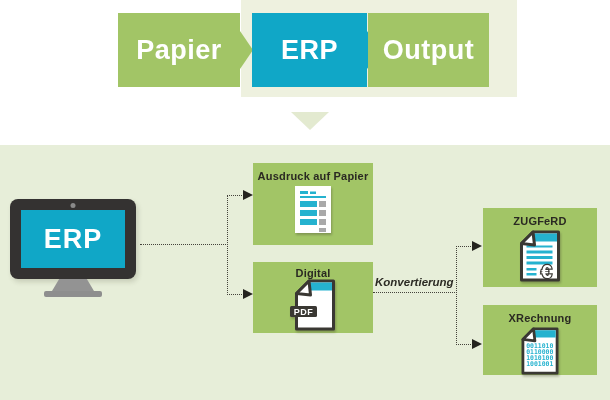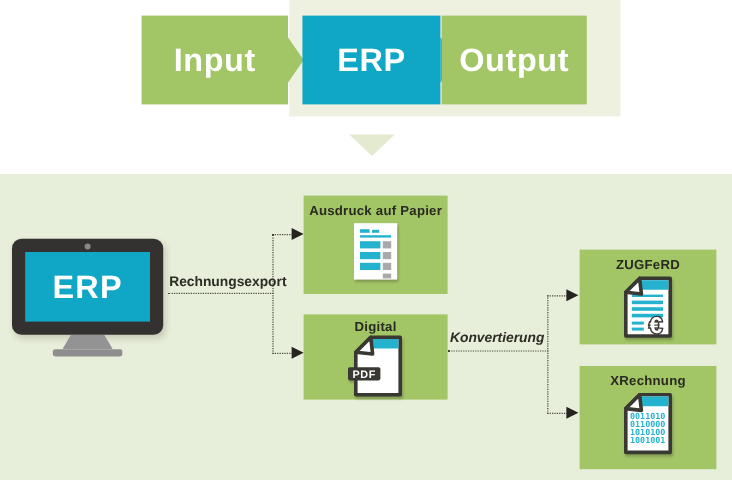"Input" span.flow-label { text: Input -> Papier }
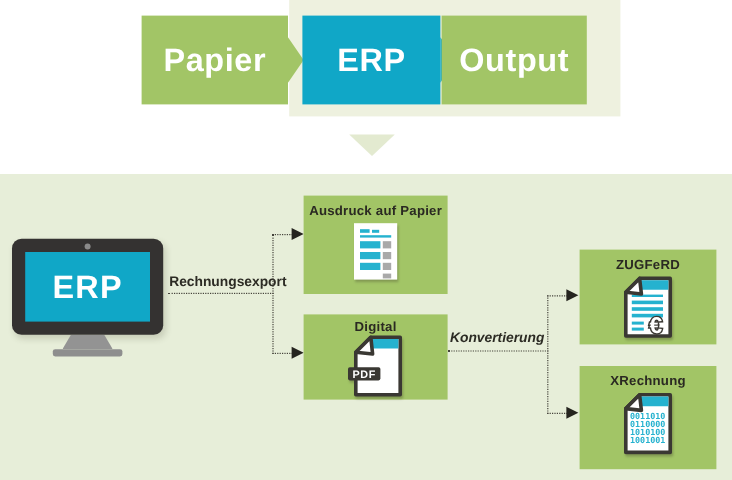"Rechnungsexport" div.lbl { html: <div>Rechnungsexport</div> -> none }
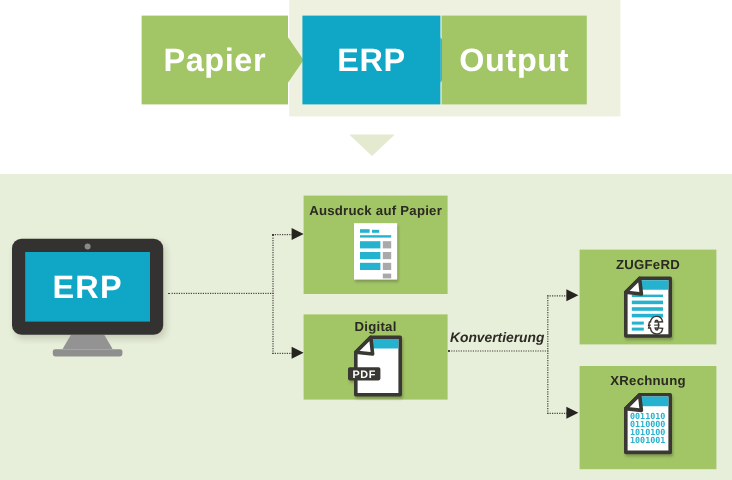"XRechnung" .box-xrechnung { height: 86px -> 70px }
